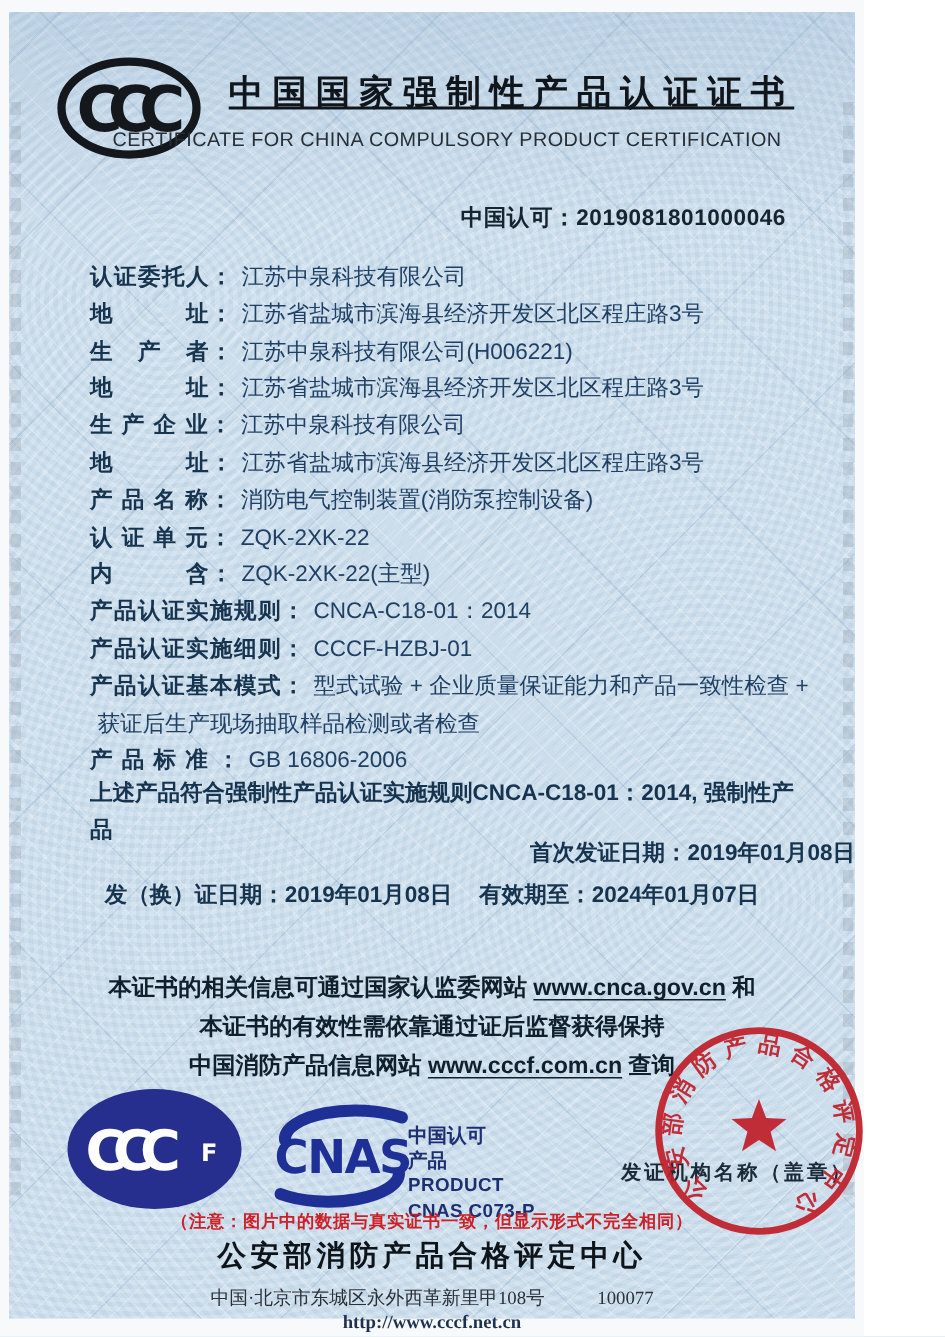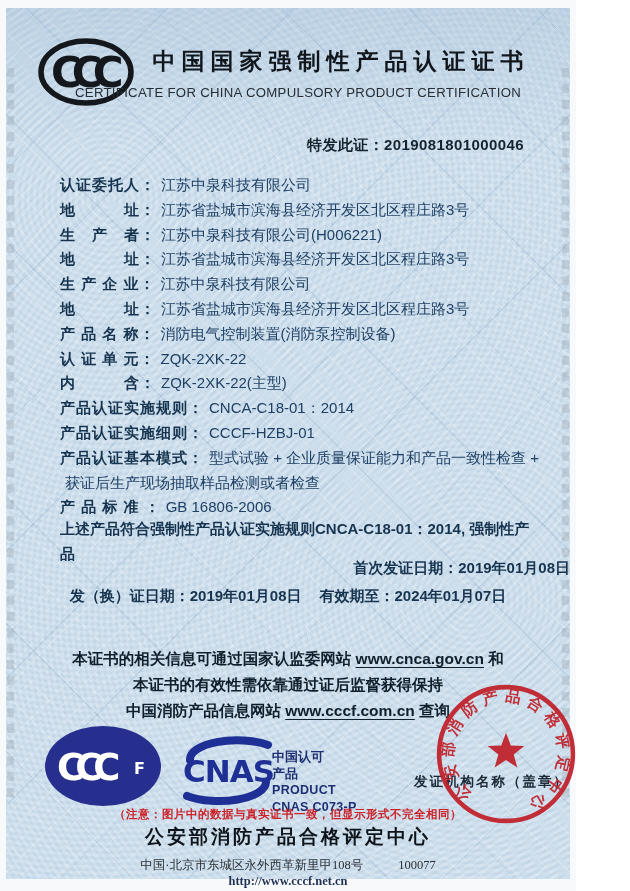"中国国家强制性产品认证证书" .title-cn { text-decoration: none -> underline }
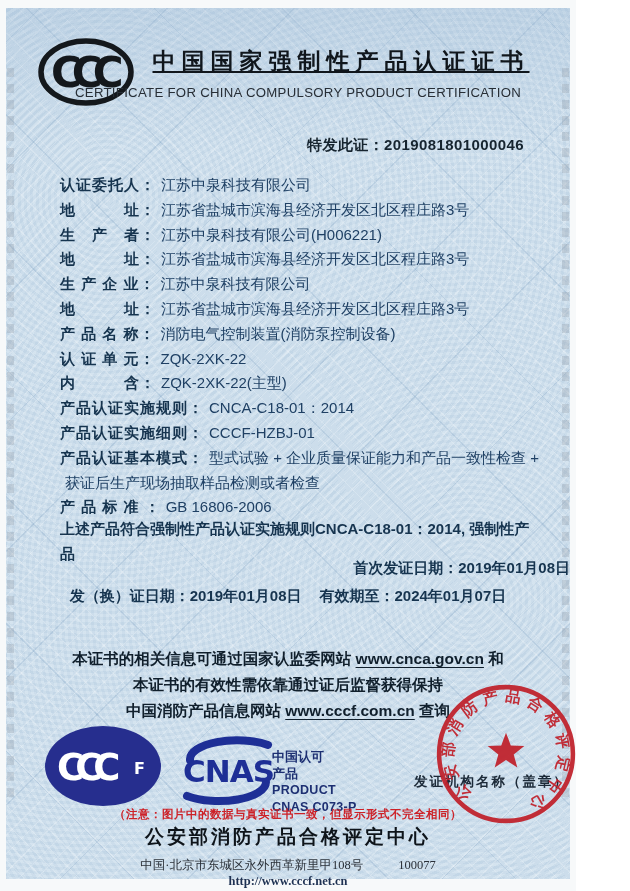"特发此证：" span { text: 特发此证 -> 中国认可 }
